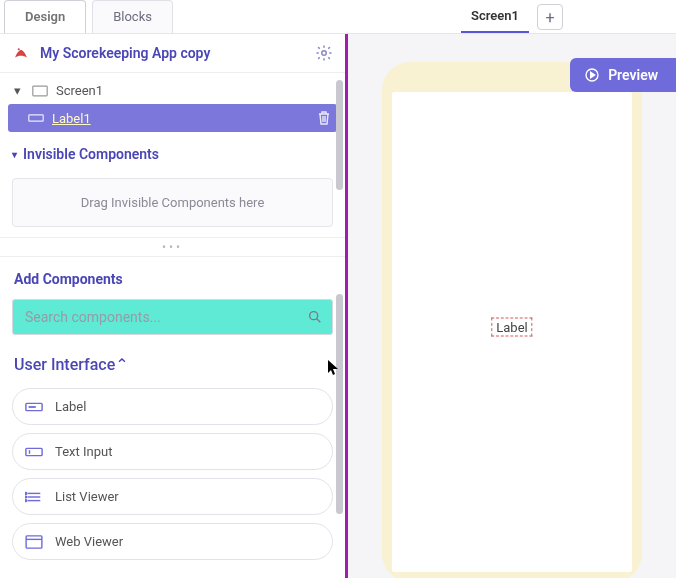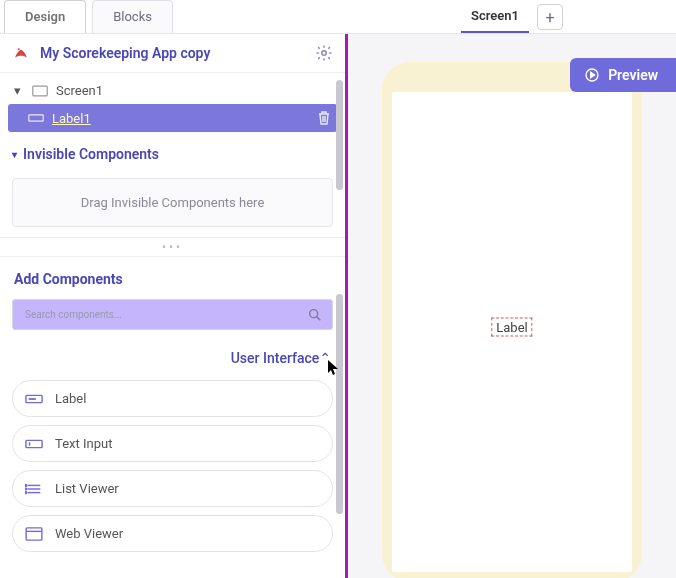"Search components..." .search-input { background: #c4b5fd -> #5eead4; font-size: 10px -> 14px }
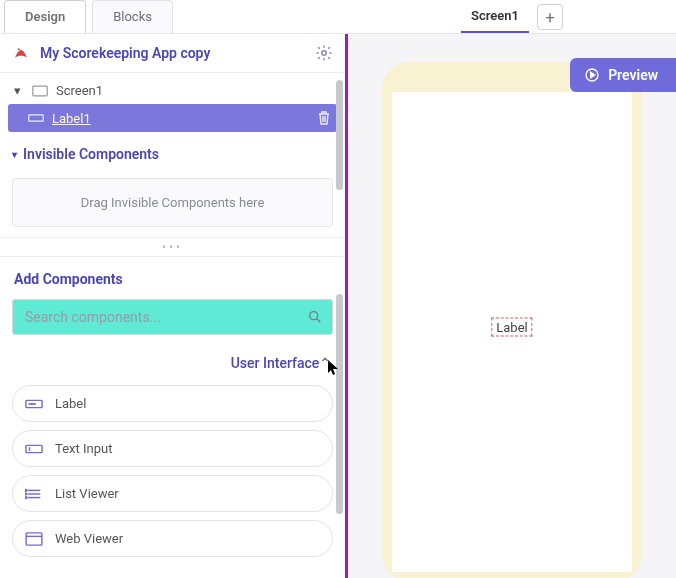"User Interface" .category-header { font-size: 14px -> 16px; justify-content: flex-end -> flex-start }
